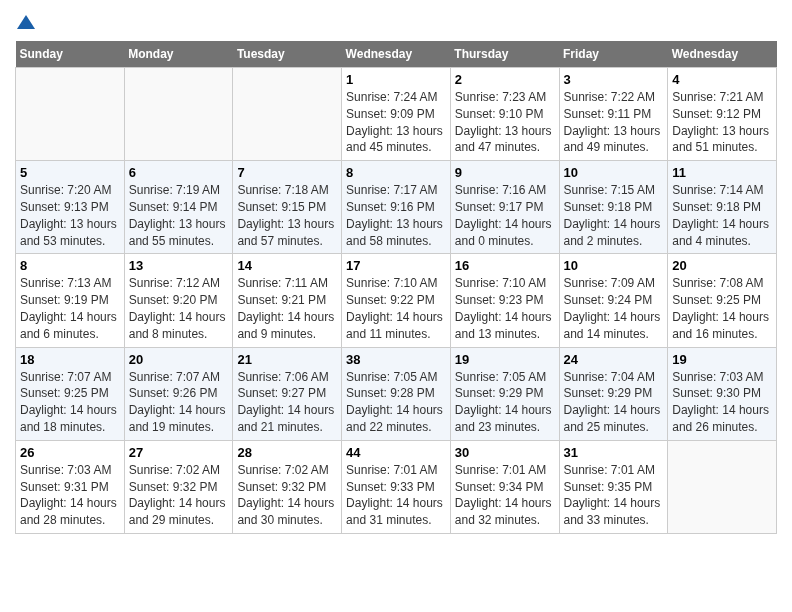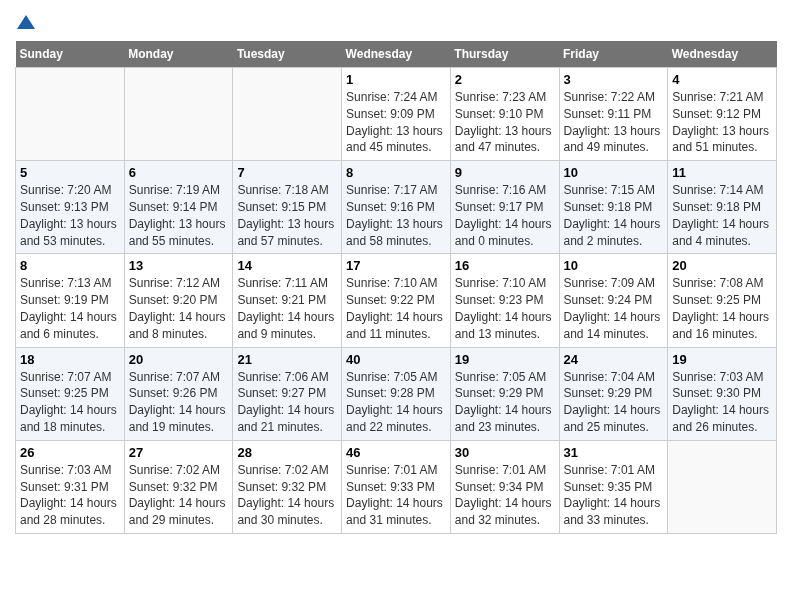"40" div.day-num { text: 40 -> 38 }
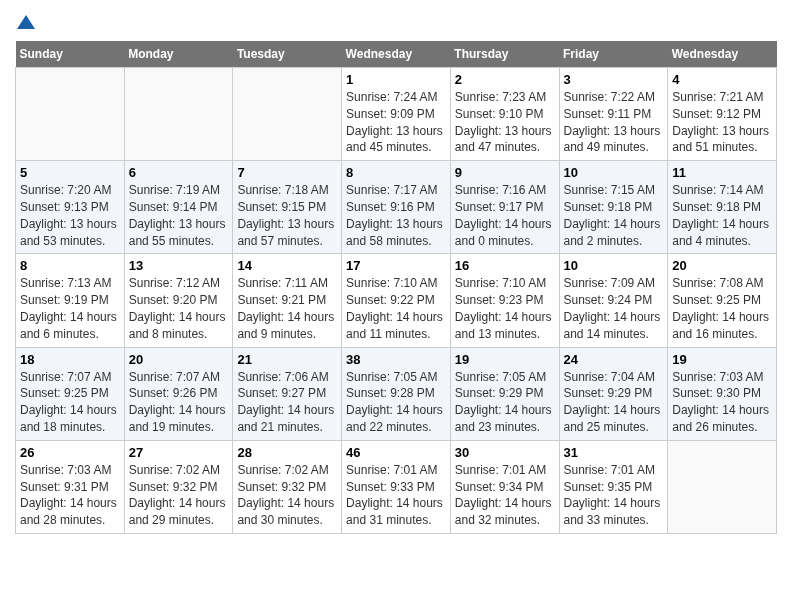"46" div.day-num { text: 46 -> 44 }
